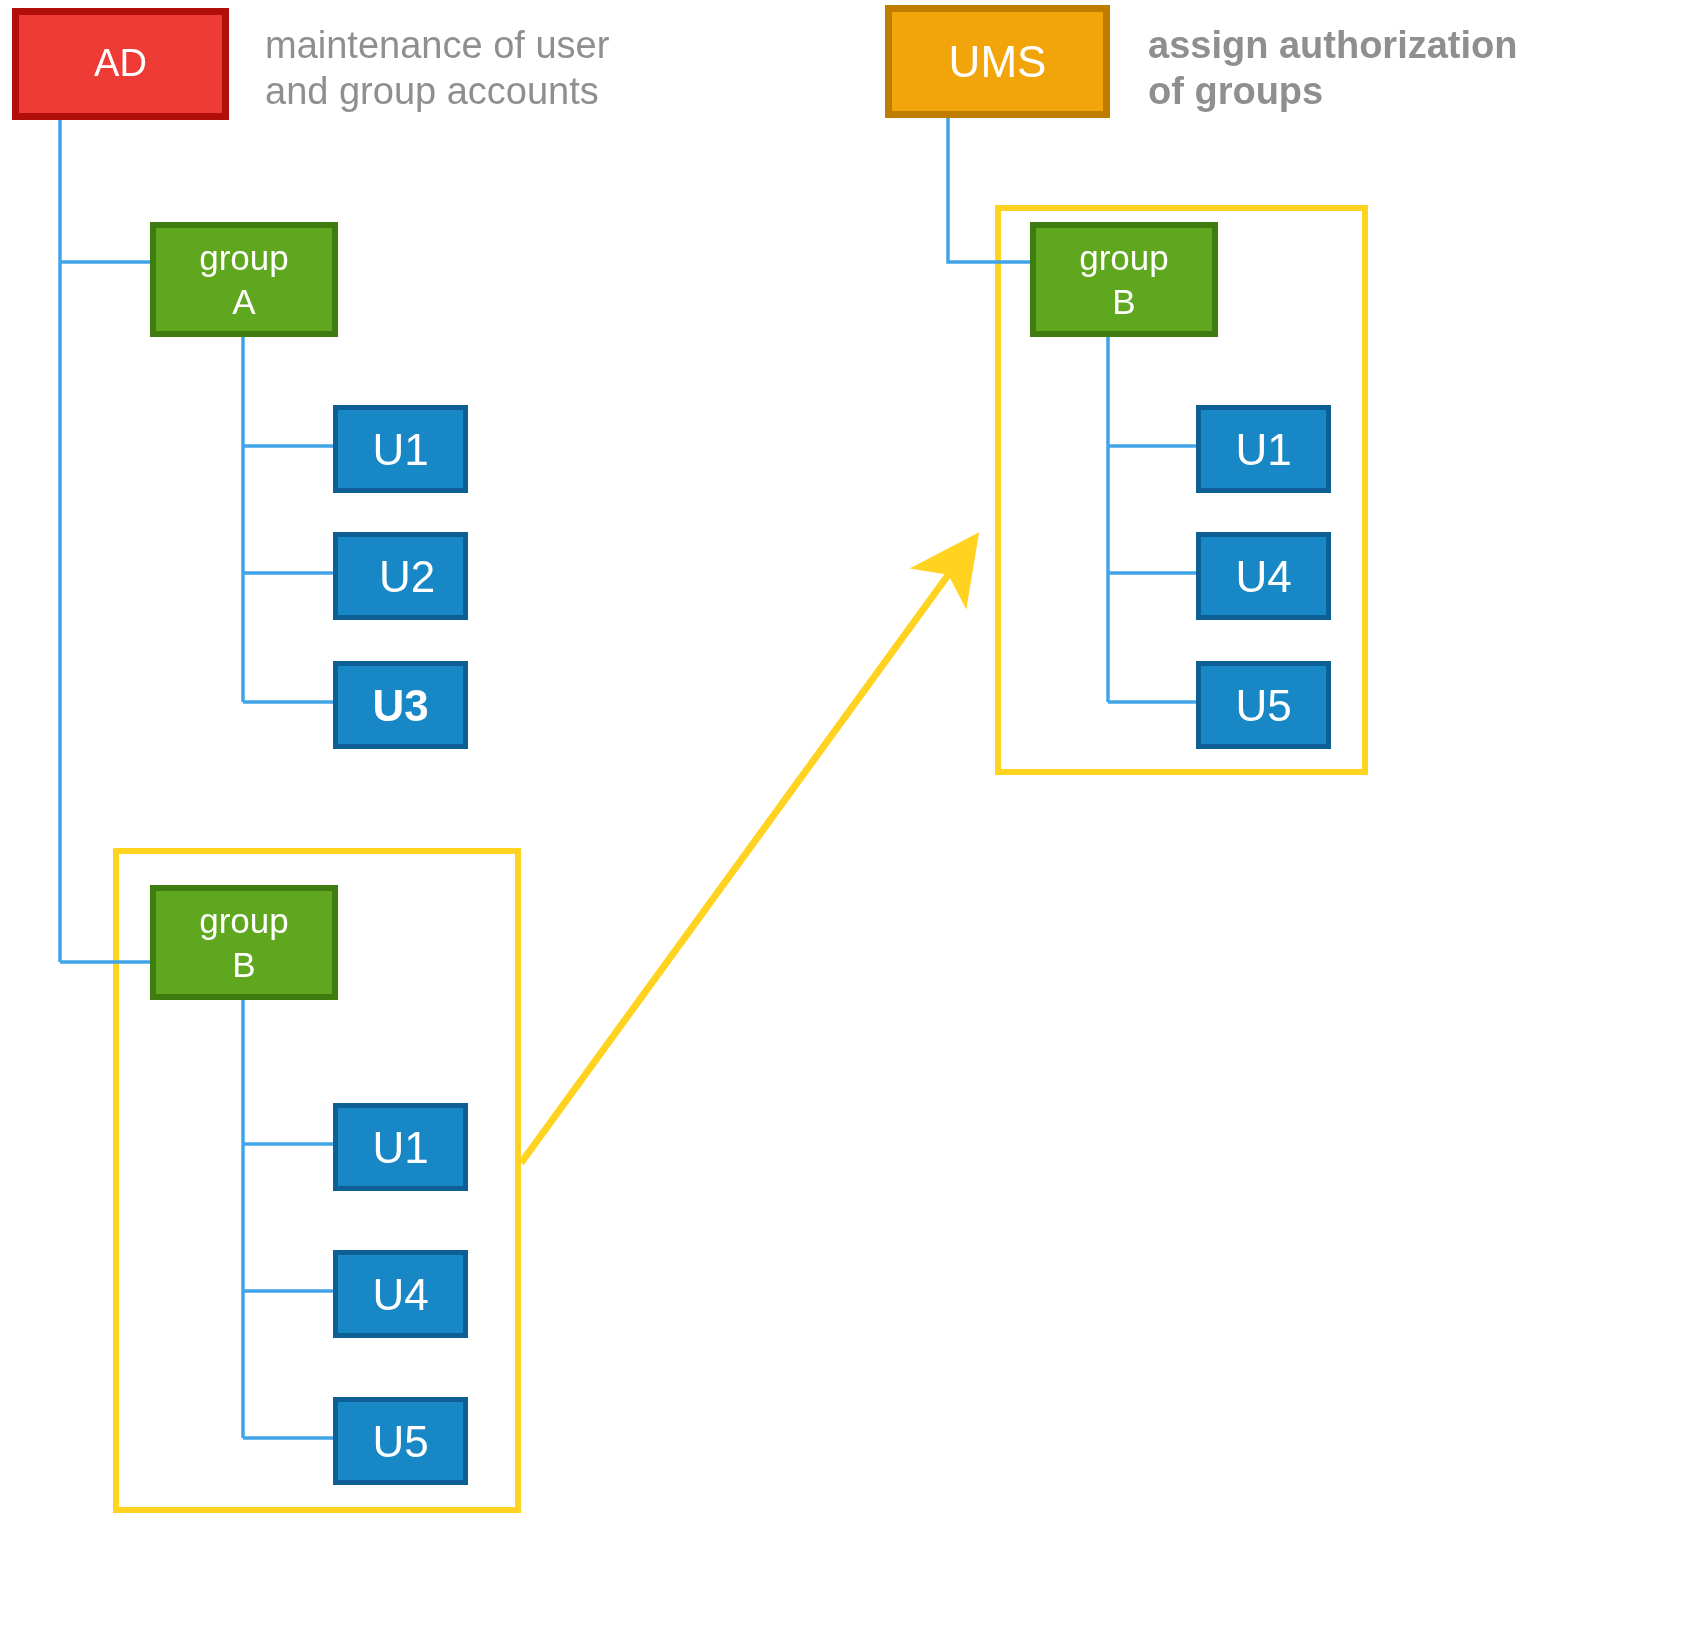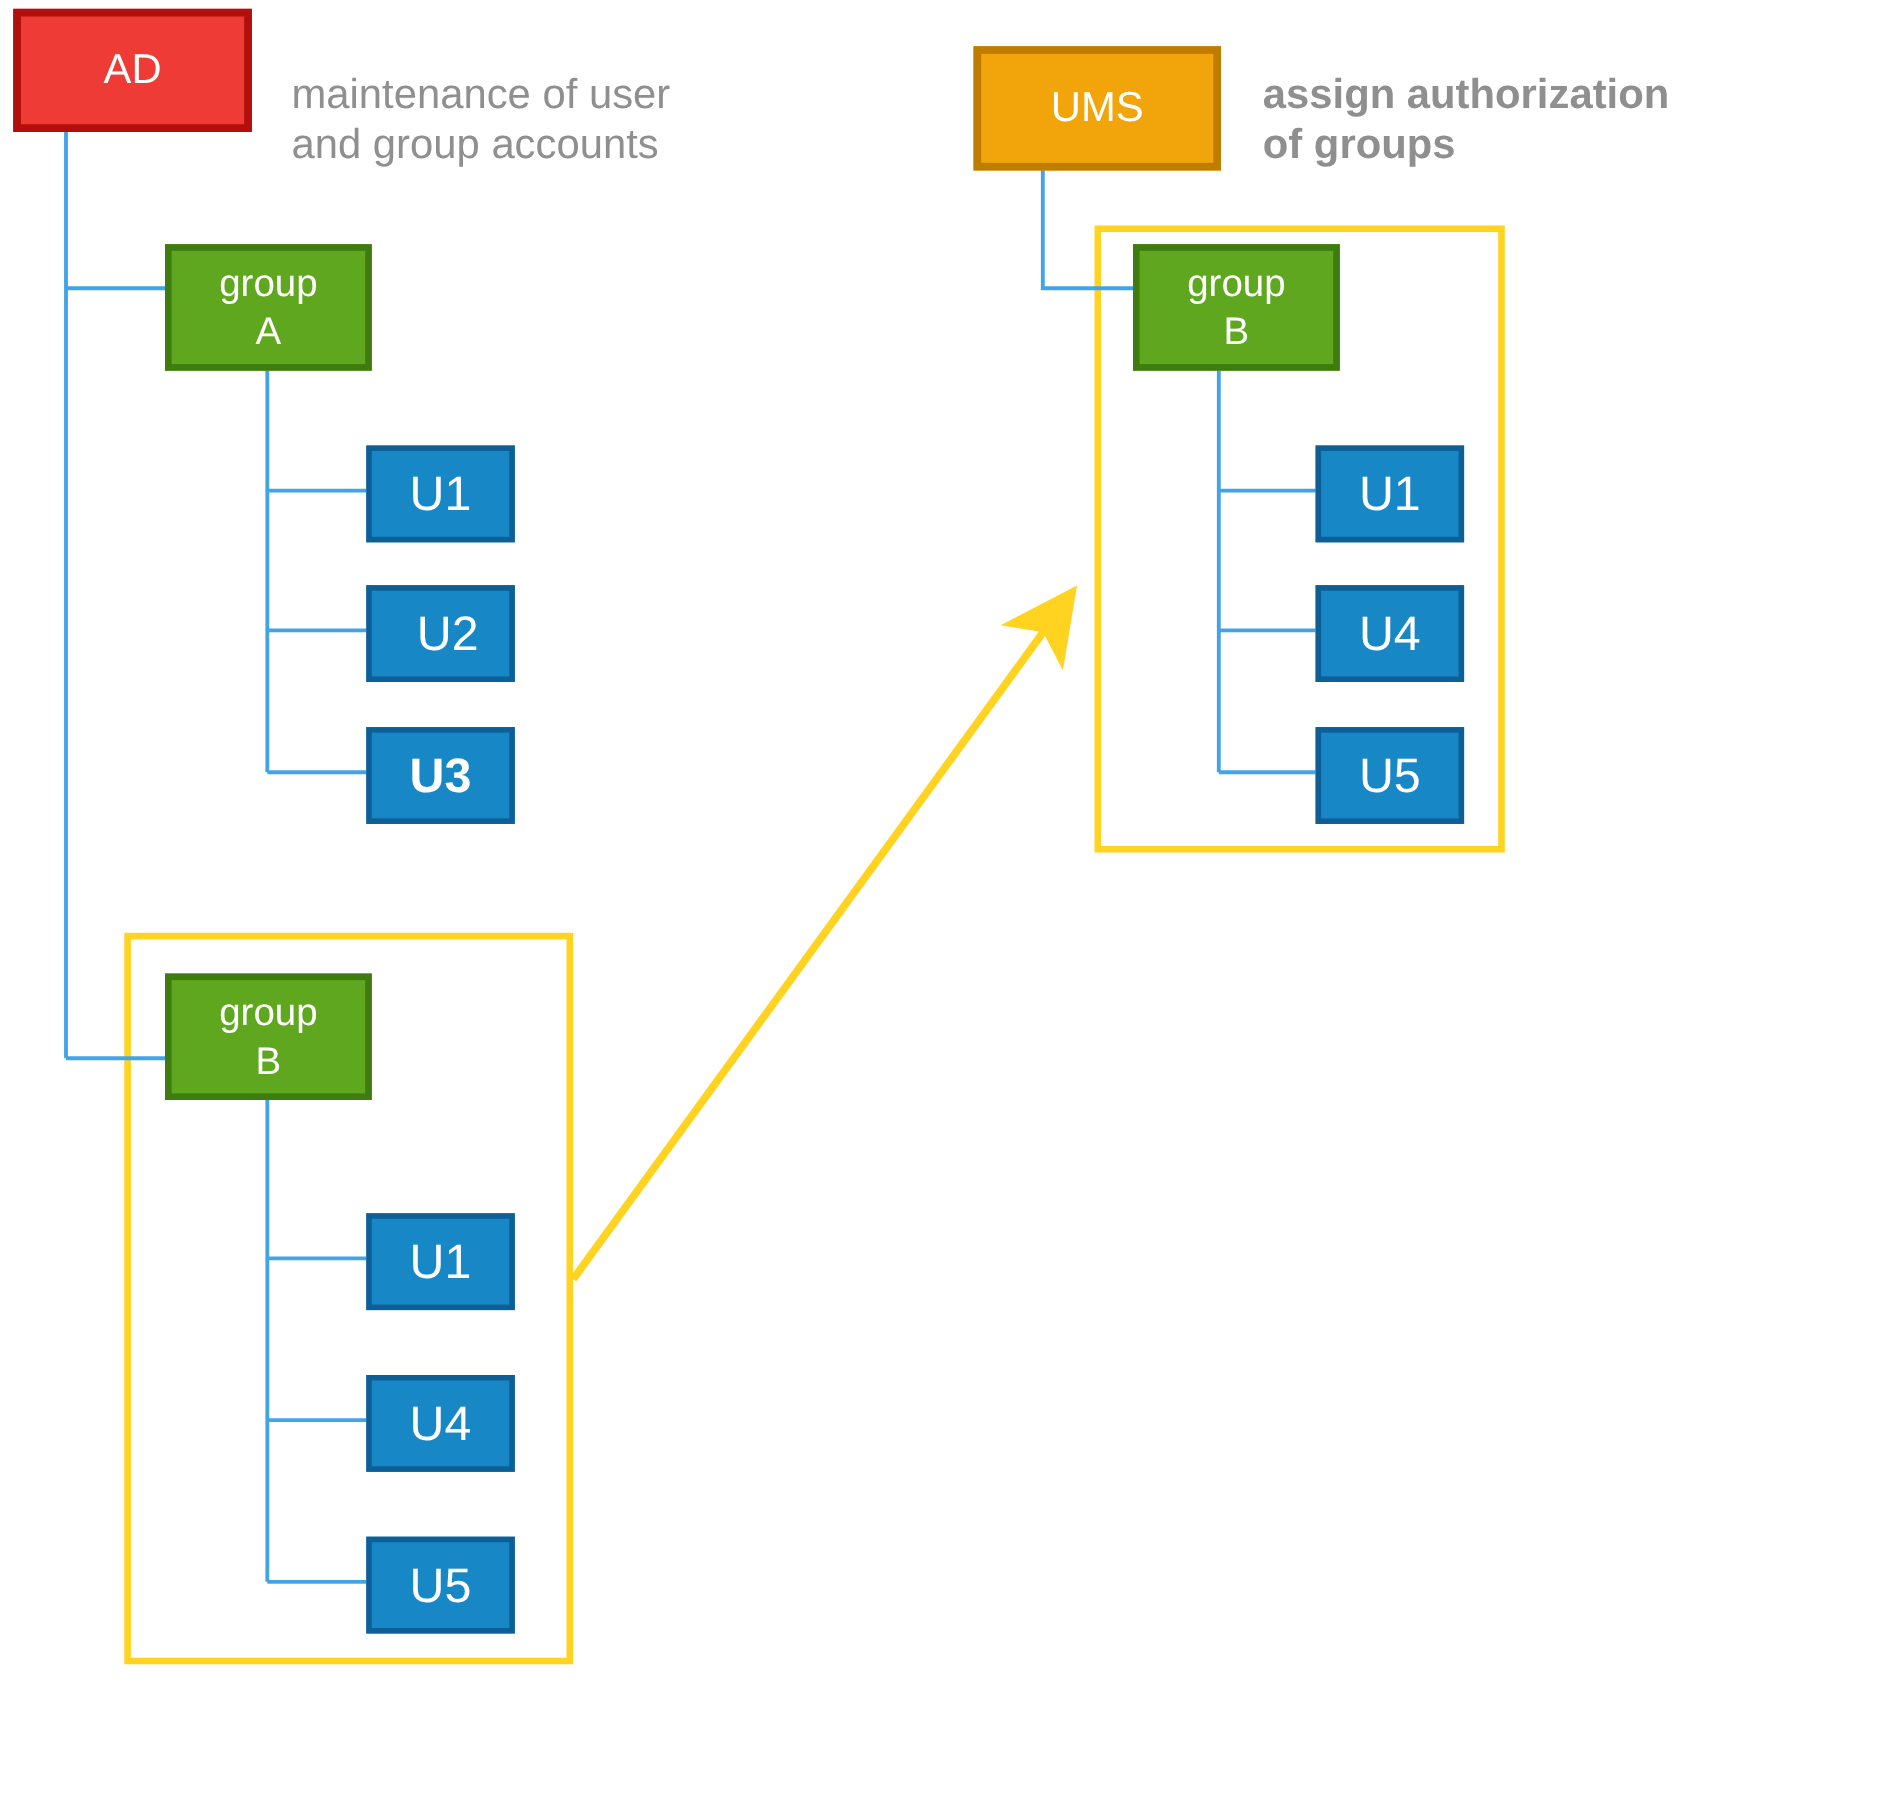"maintenance of user" .caption { margin-top: 41px -> none }
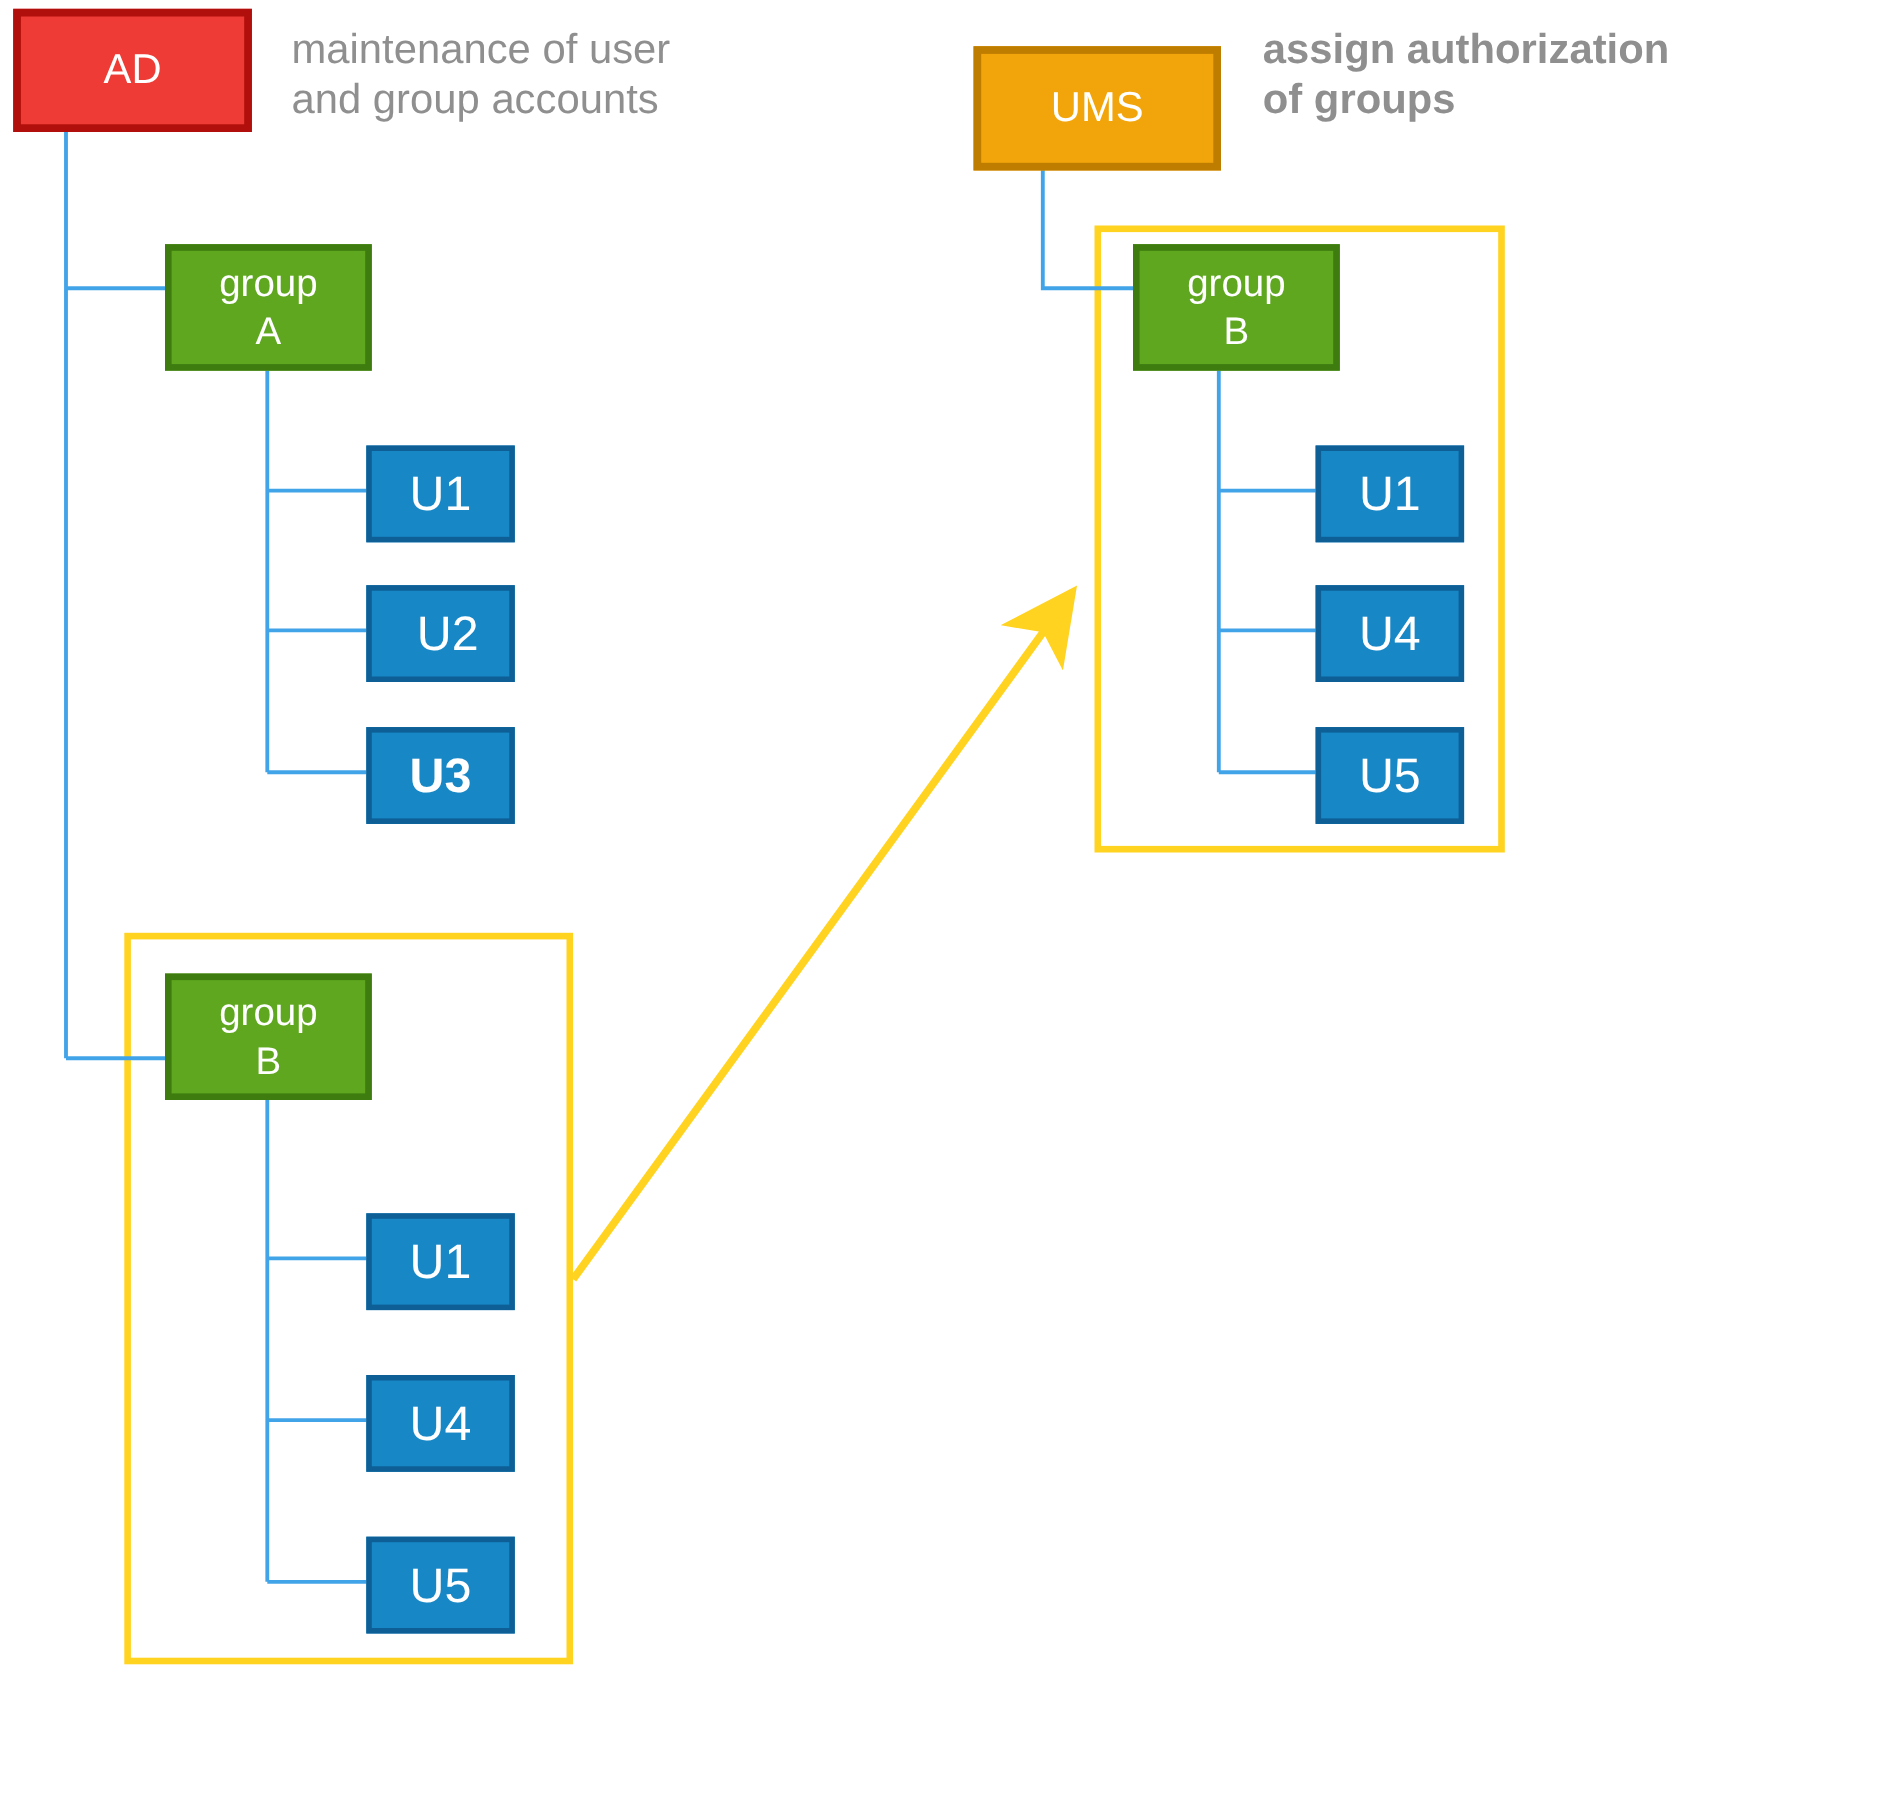"UMS" .ums-box { font-size: 38px -> 44px; margin-top: 37px -> none }
